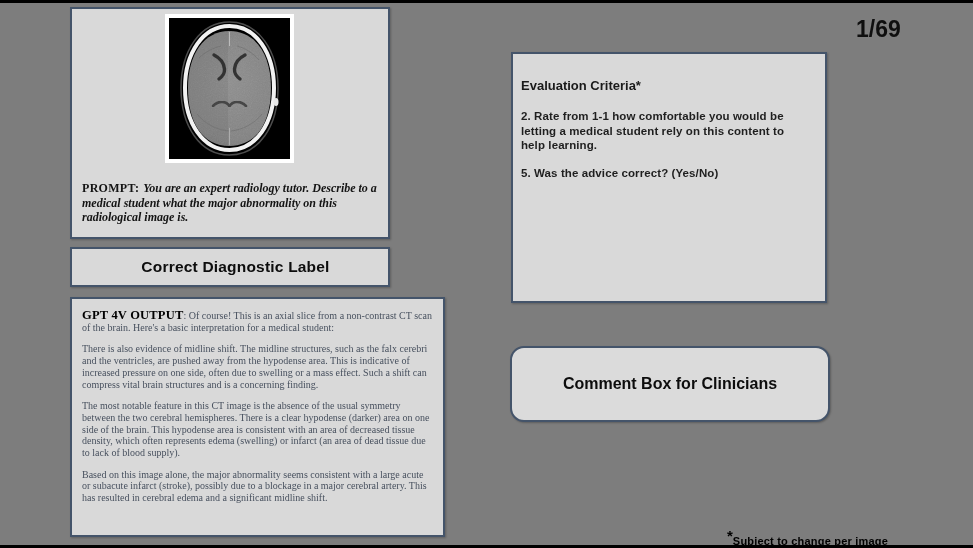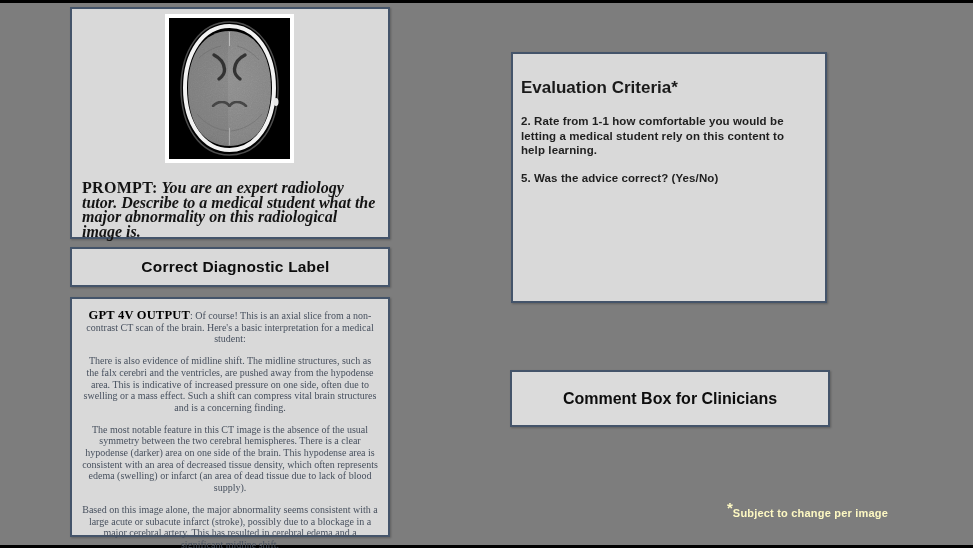"1/69" div { html: none -> <div>1/69</div> }
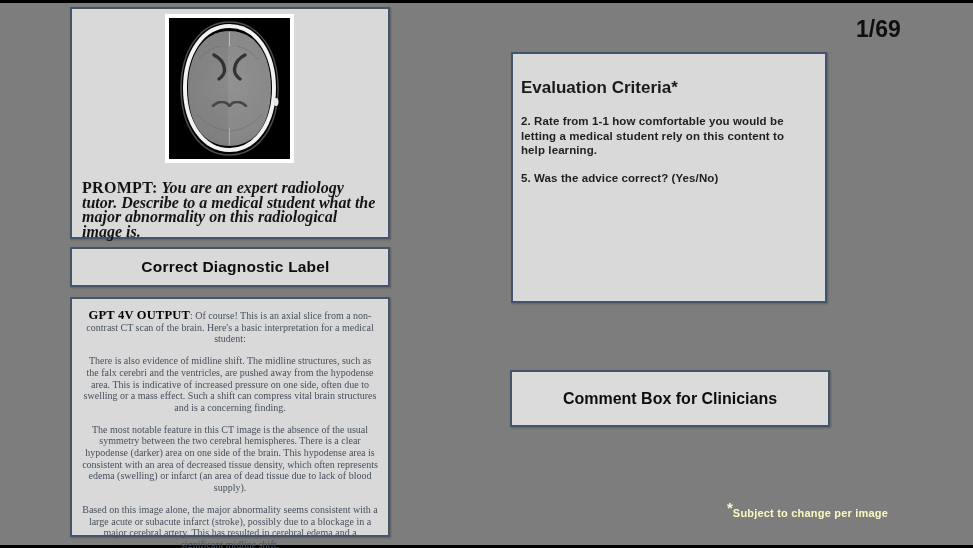"Evaluation Criteria*" .eval-title { font-size: 17px -> 13px }
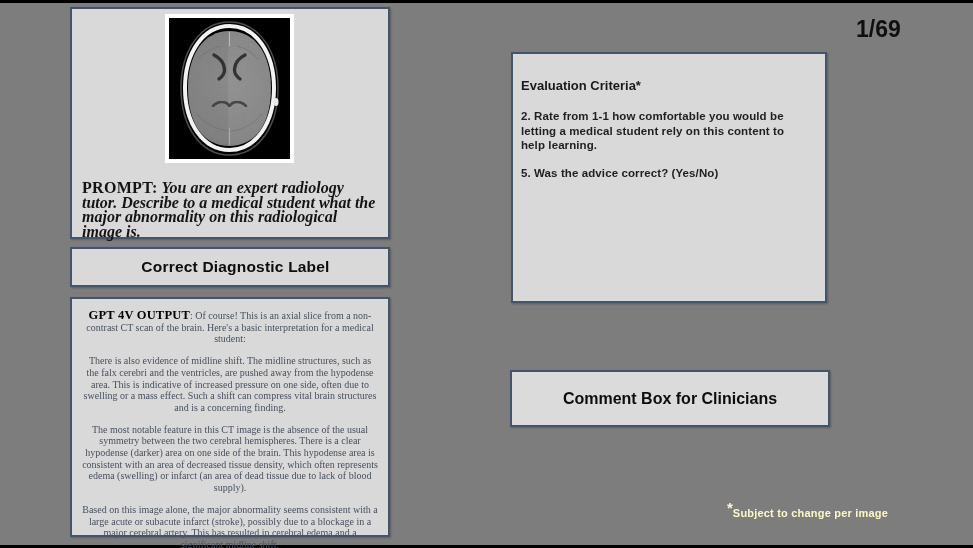"PROMPT: You are an expert" .prompt-block { font-size: 16px -> 12px }
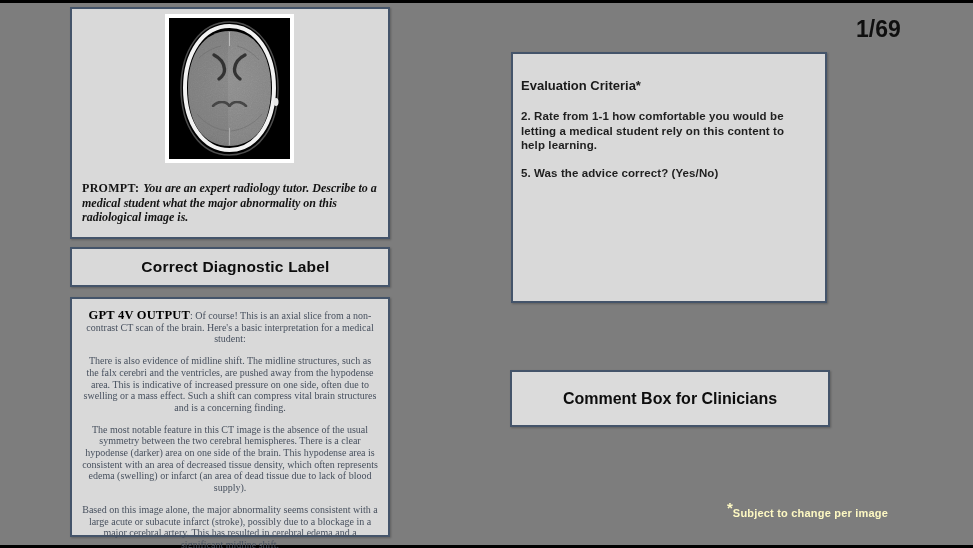"GPT 4V OUTPUT: Of course!" #panel-output { text-align: center -> none; width: 320px -> 375px }
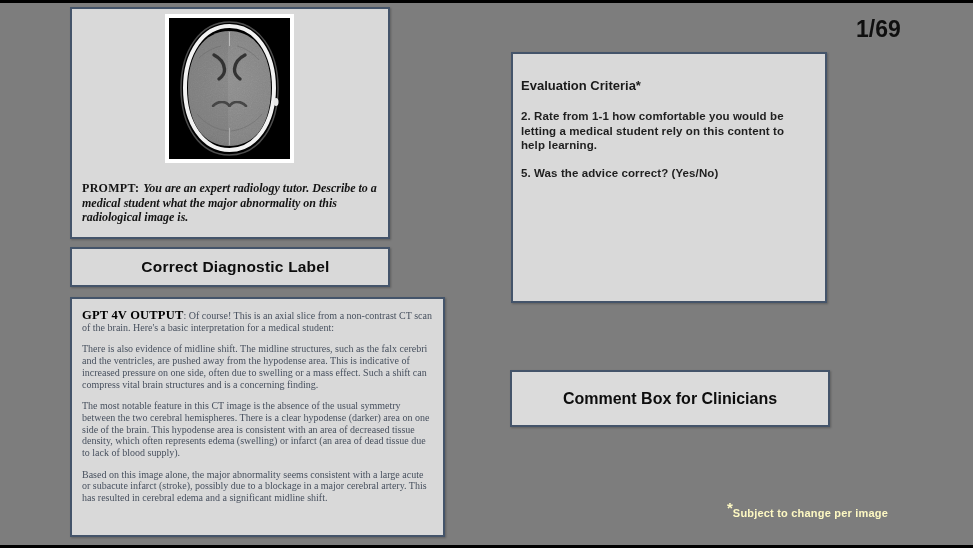"Comment Box for Clinicians" #panel-comment { border-radius: none -> 14px; height: 57px -> 76px; top: 370px -> 346px }
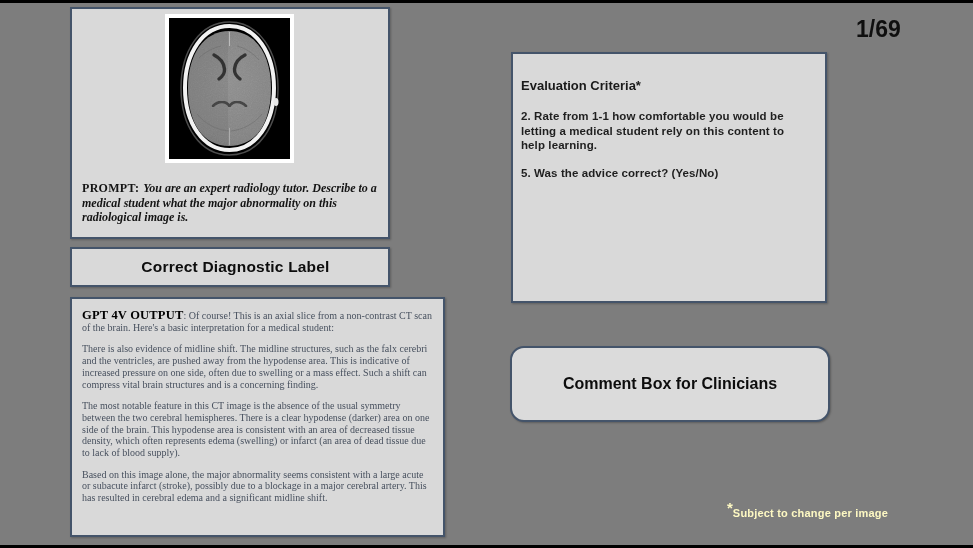"*Subject to change per image" #footnote { color: #fef9c3 -> #000000; top: 499px -> 527px }
